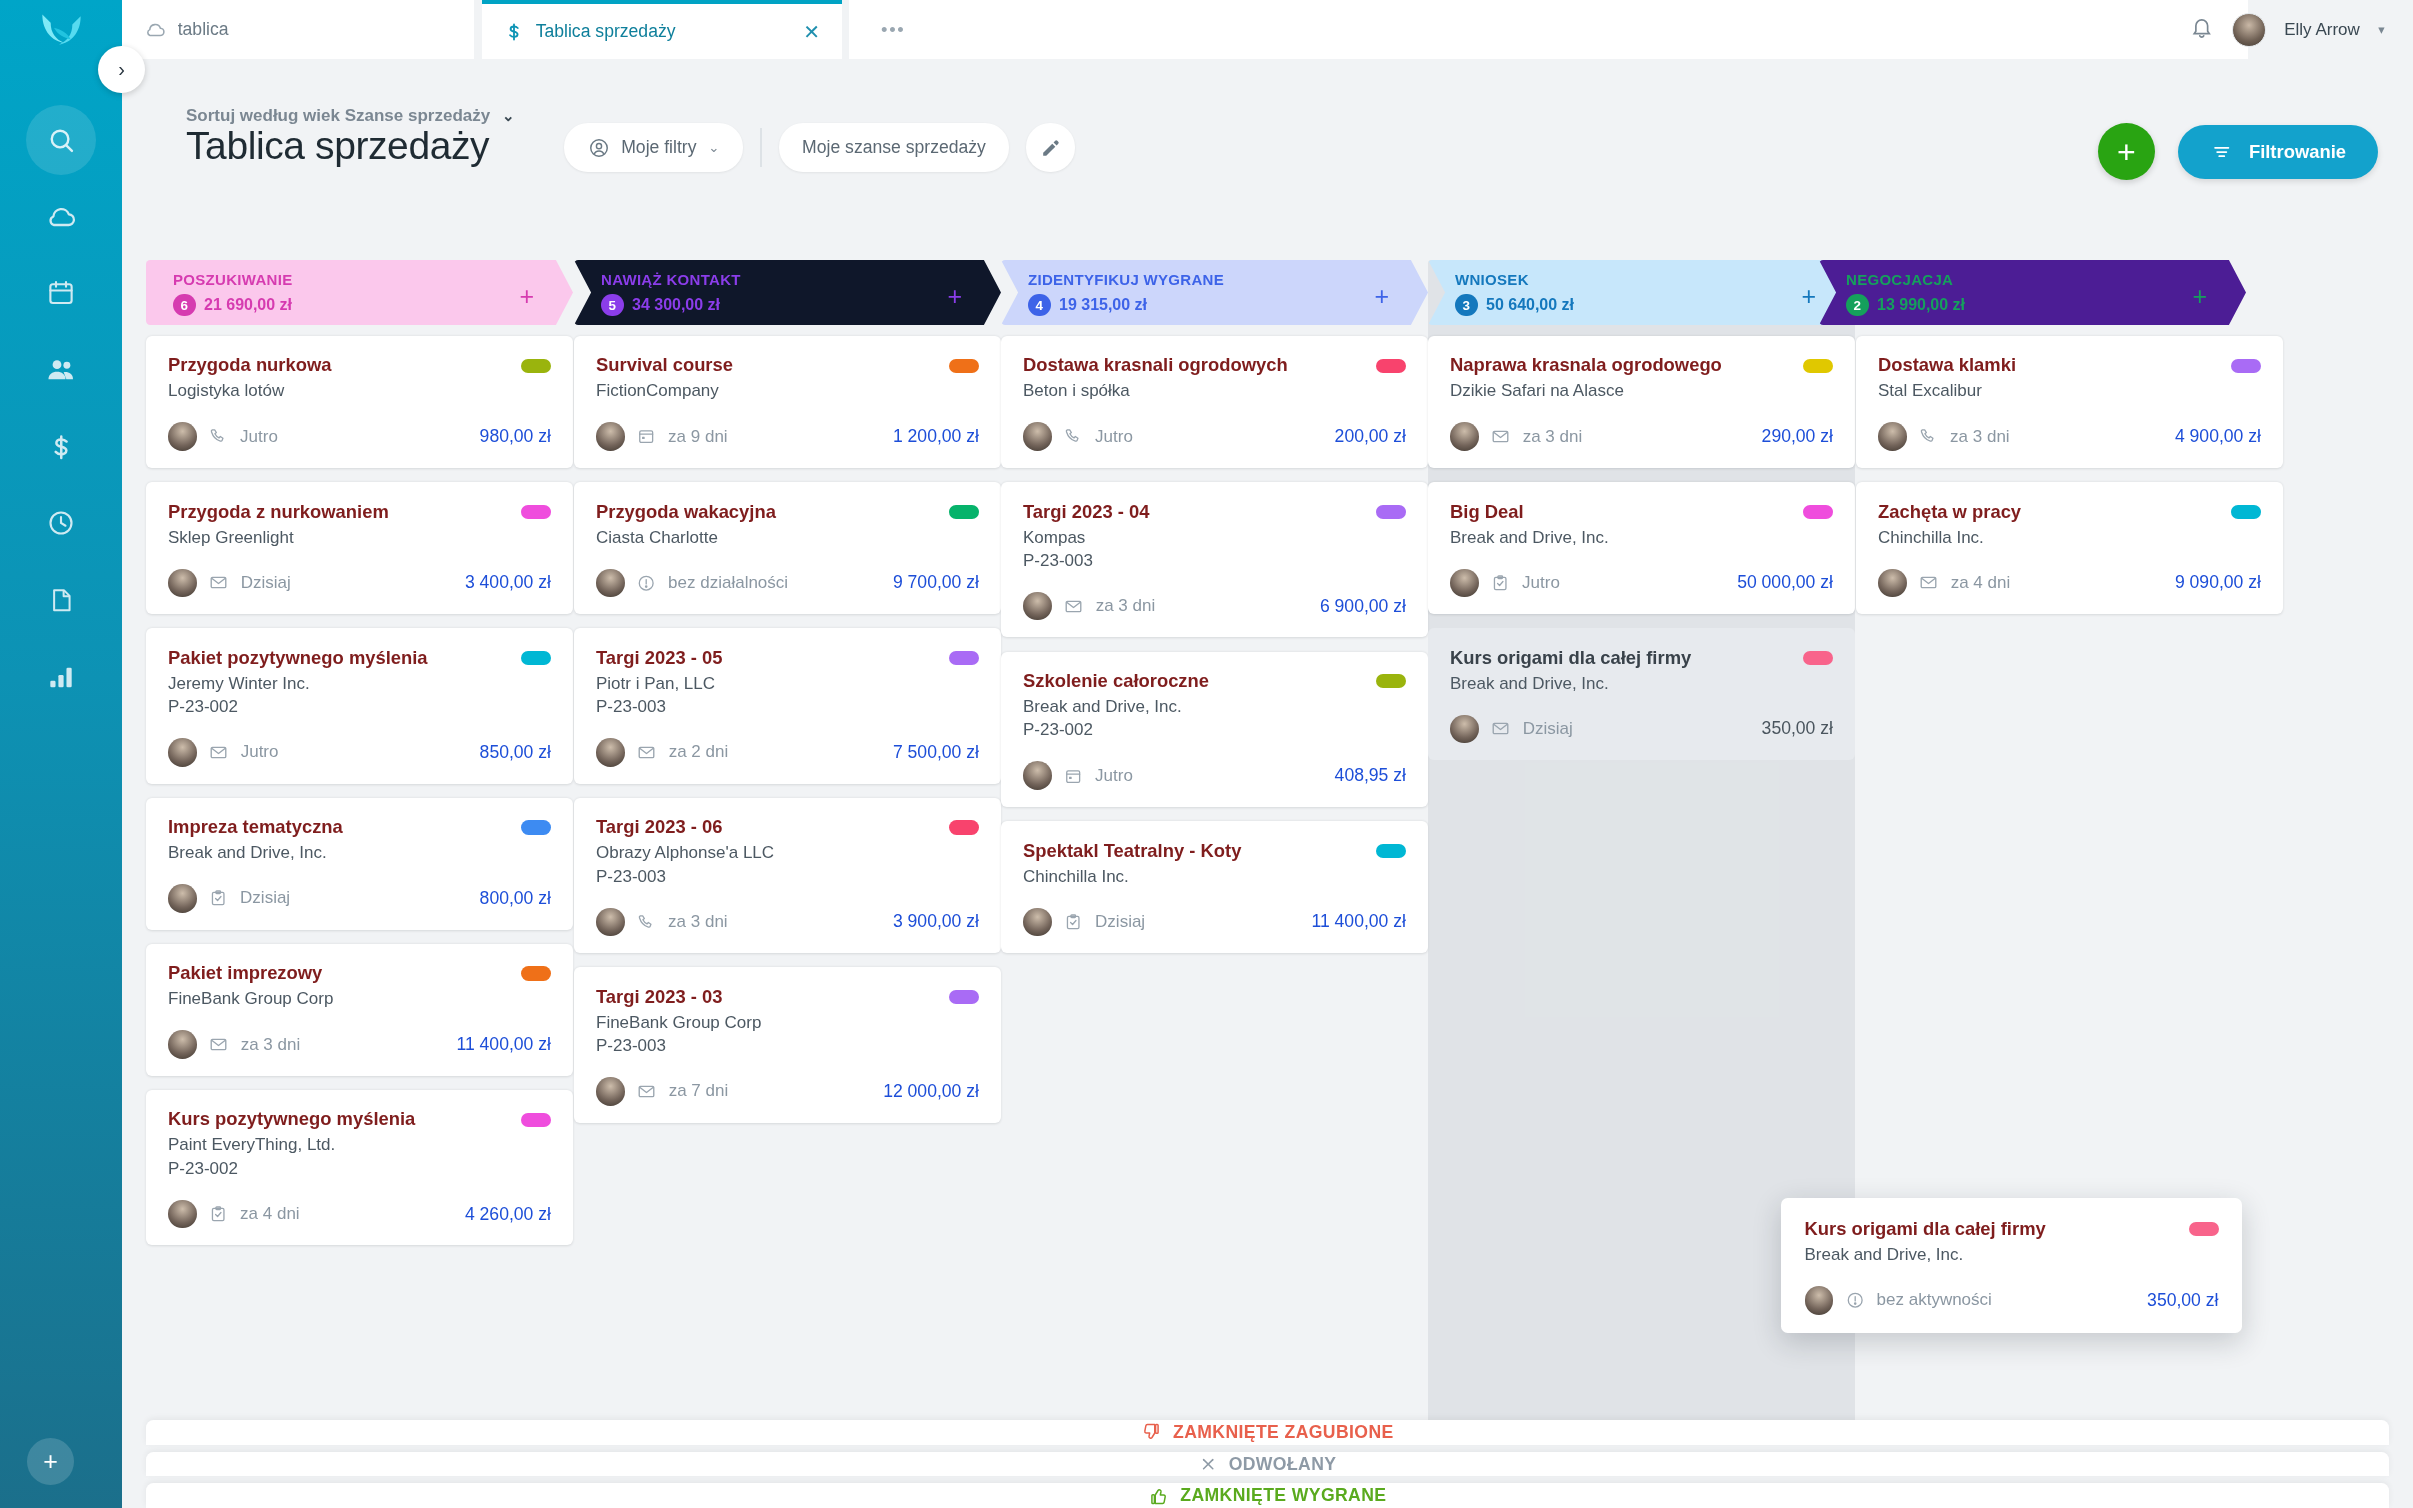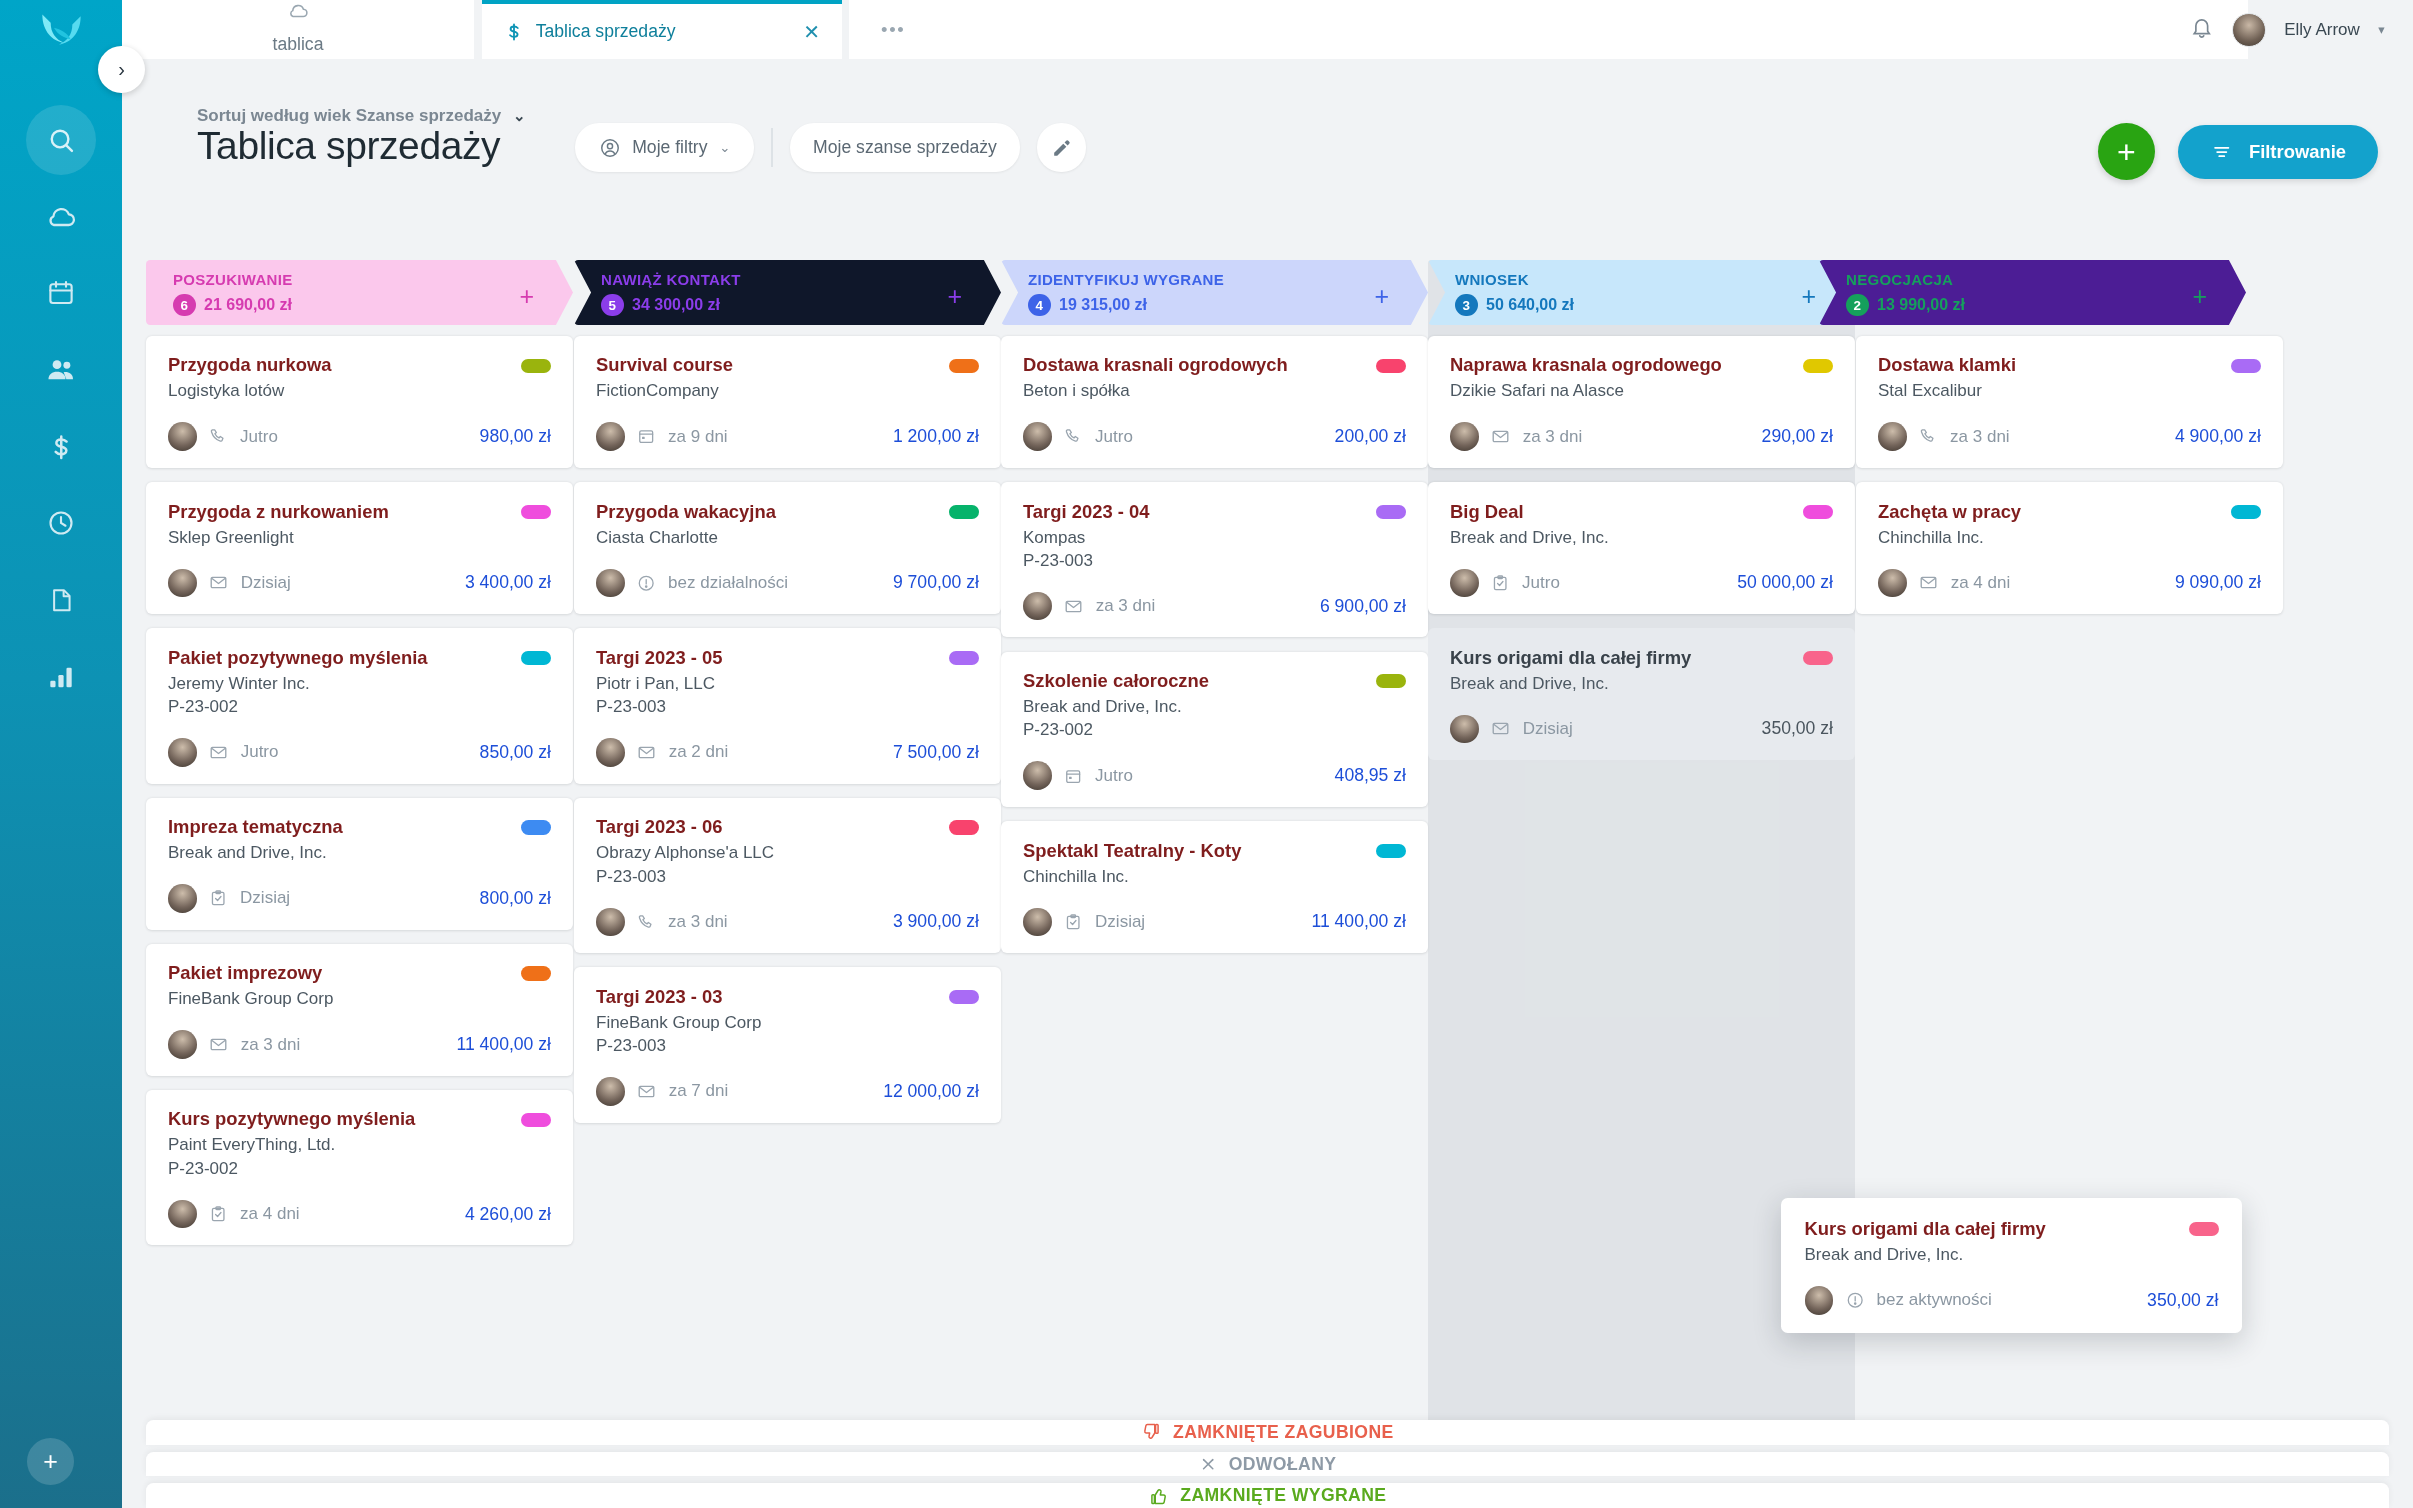"tablica" .tab-1 { flex-direction: column -> none }
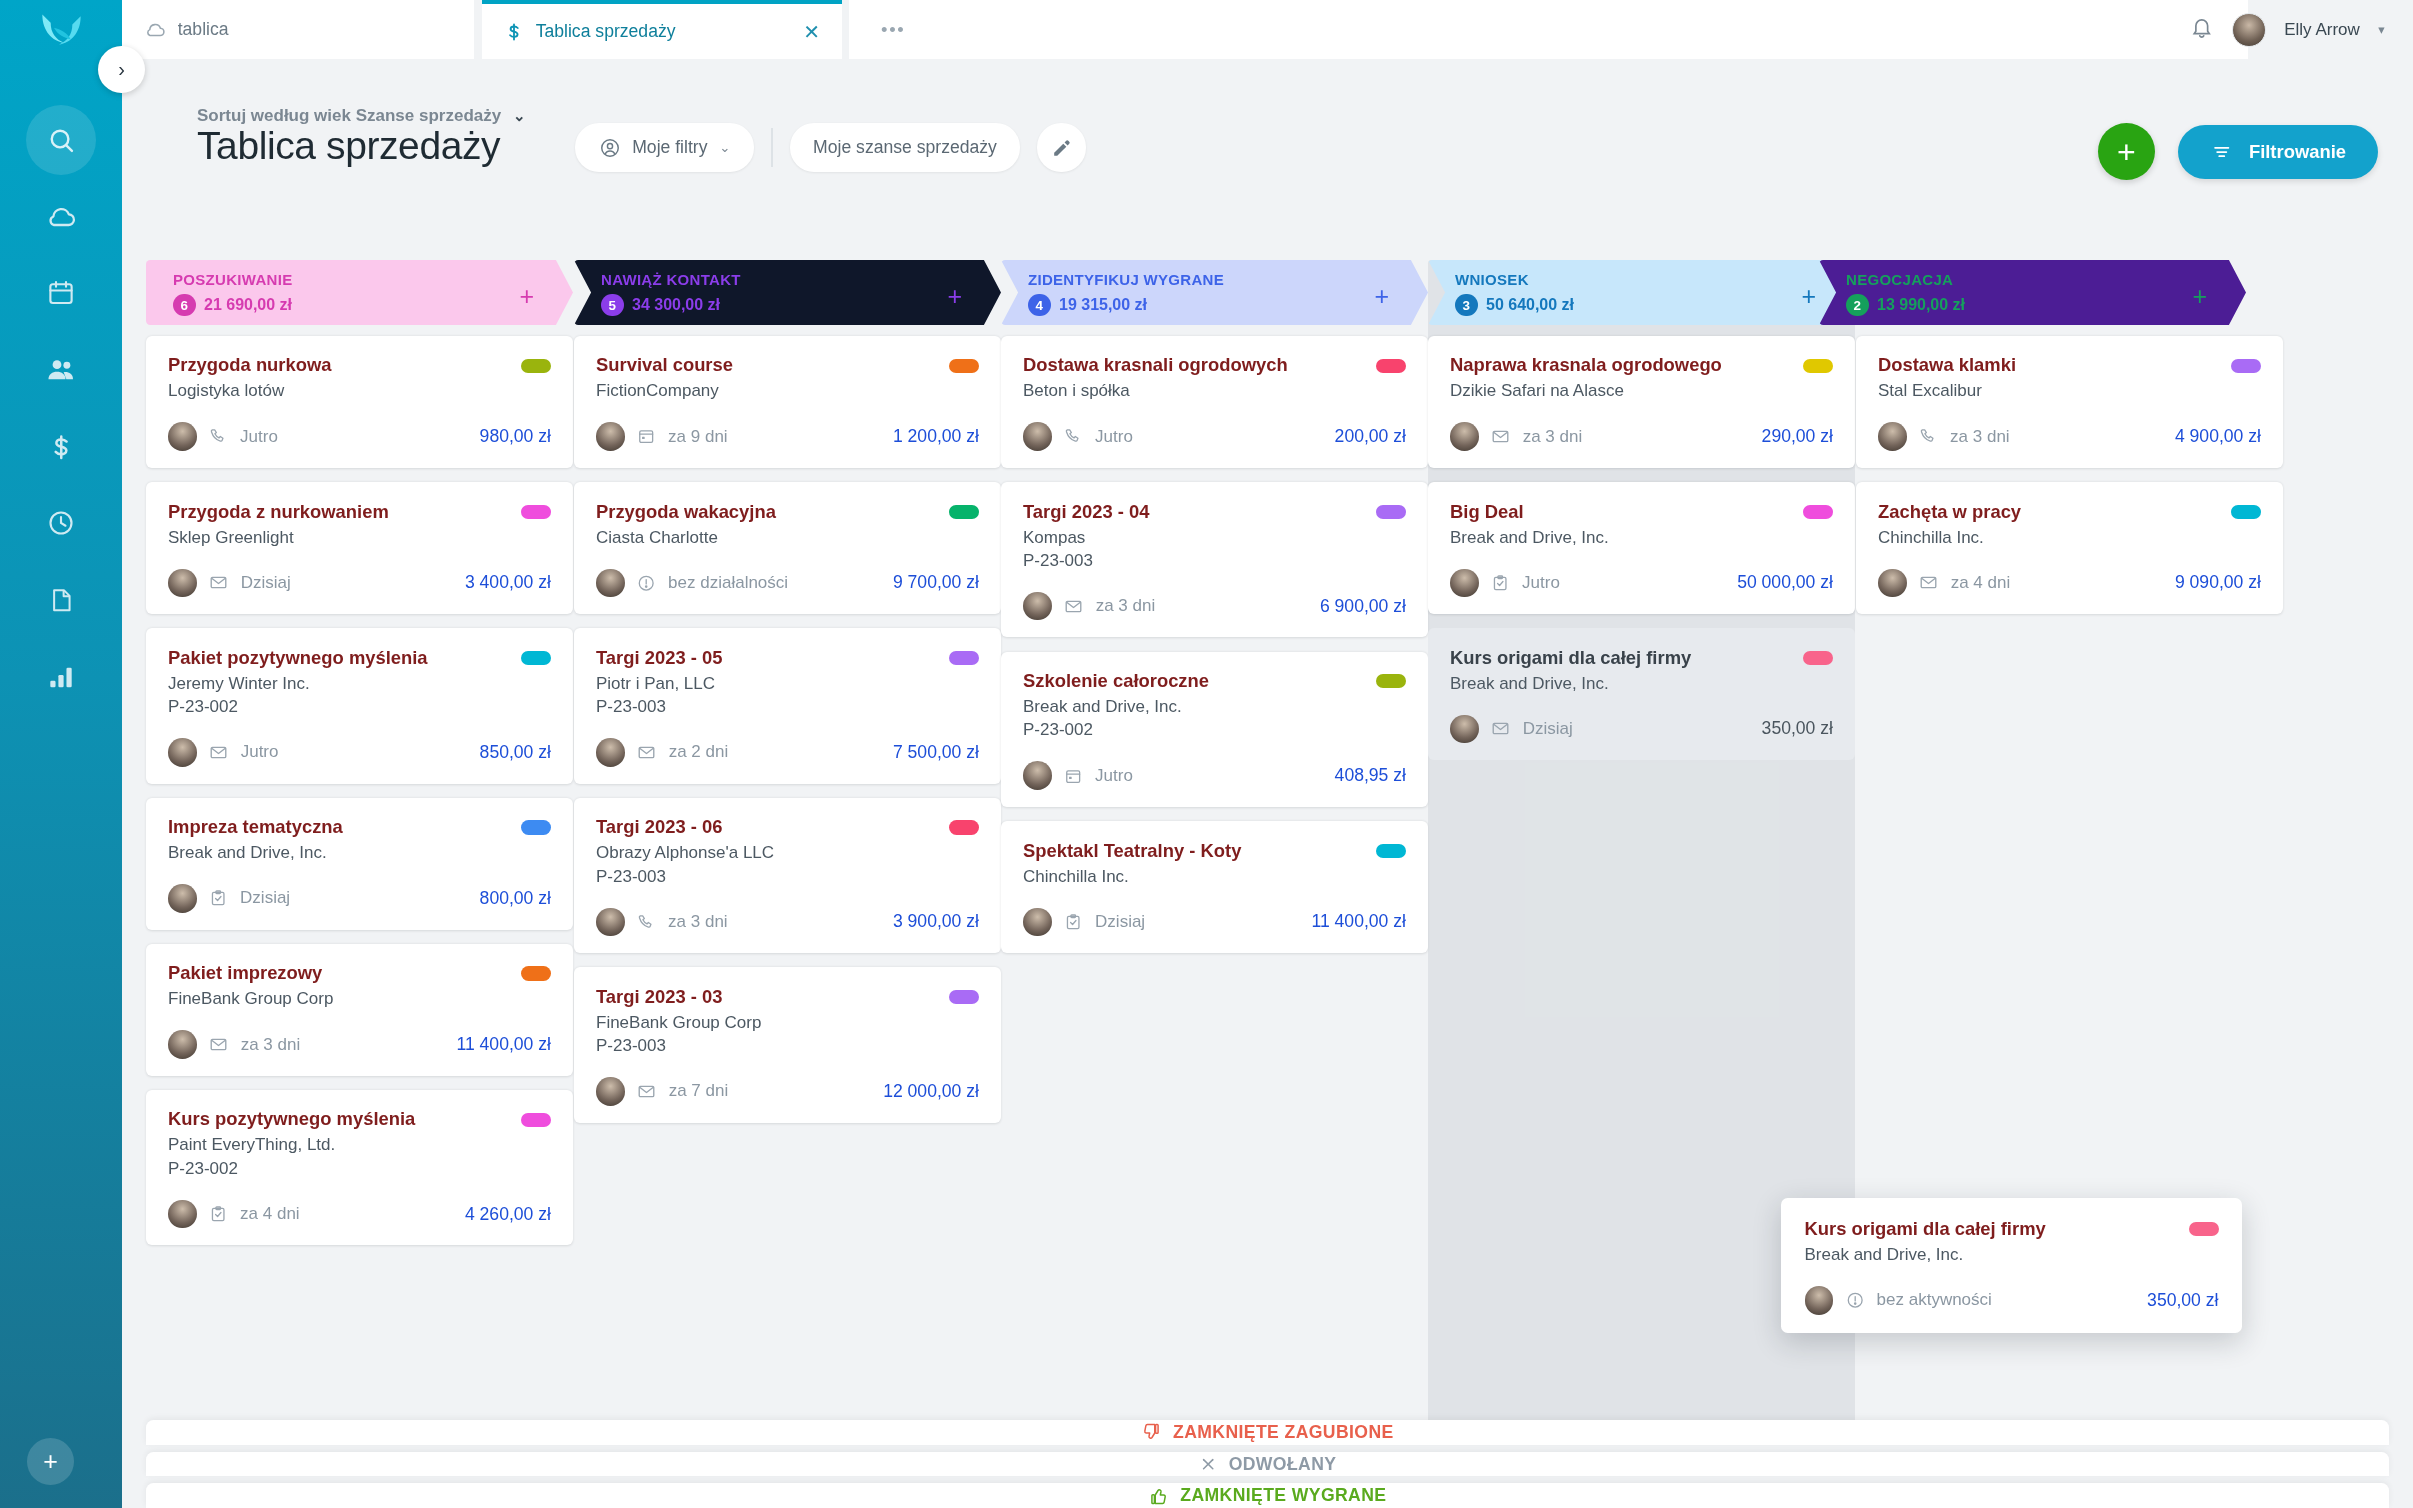"Sortuj według wiek Szanse sprzedaży" .page-header { left: 139px -> 128px }
